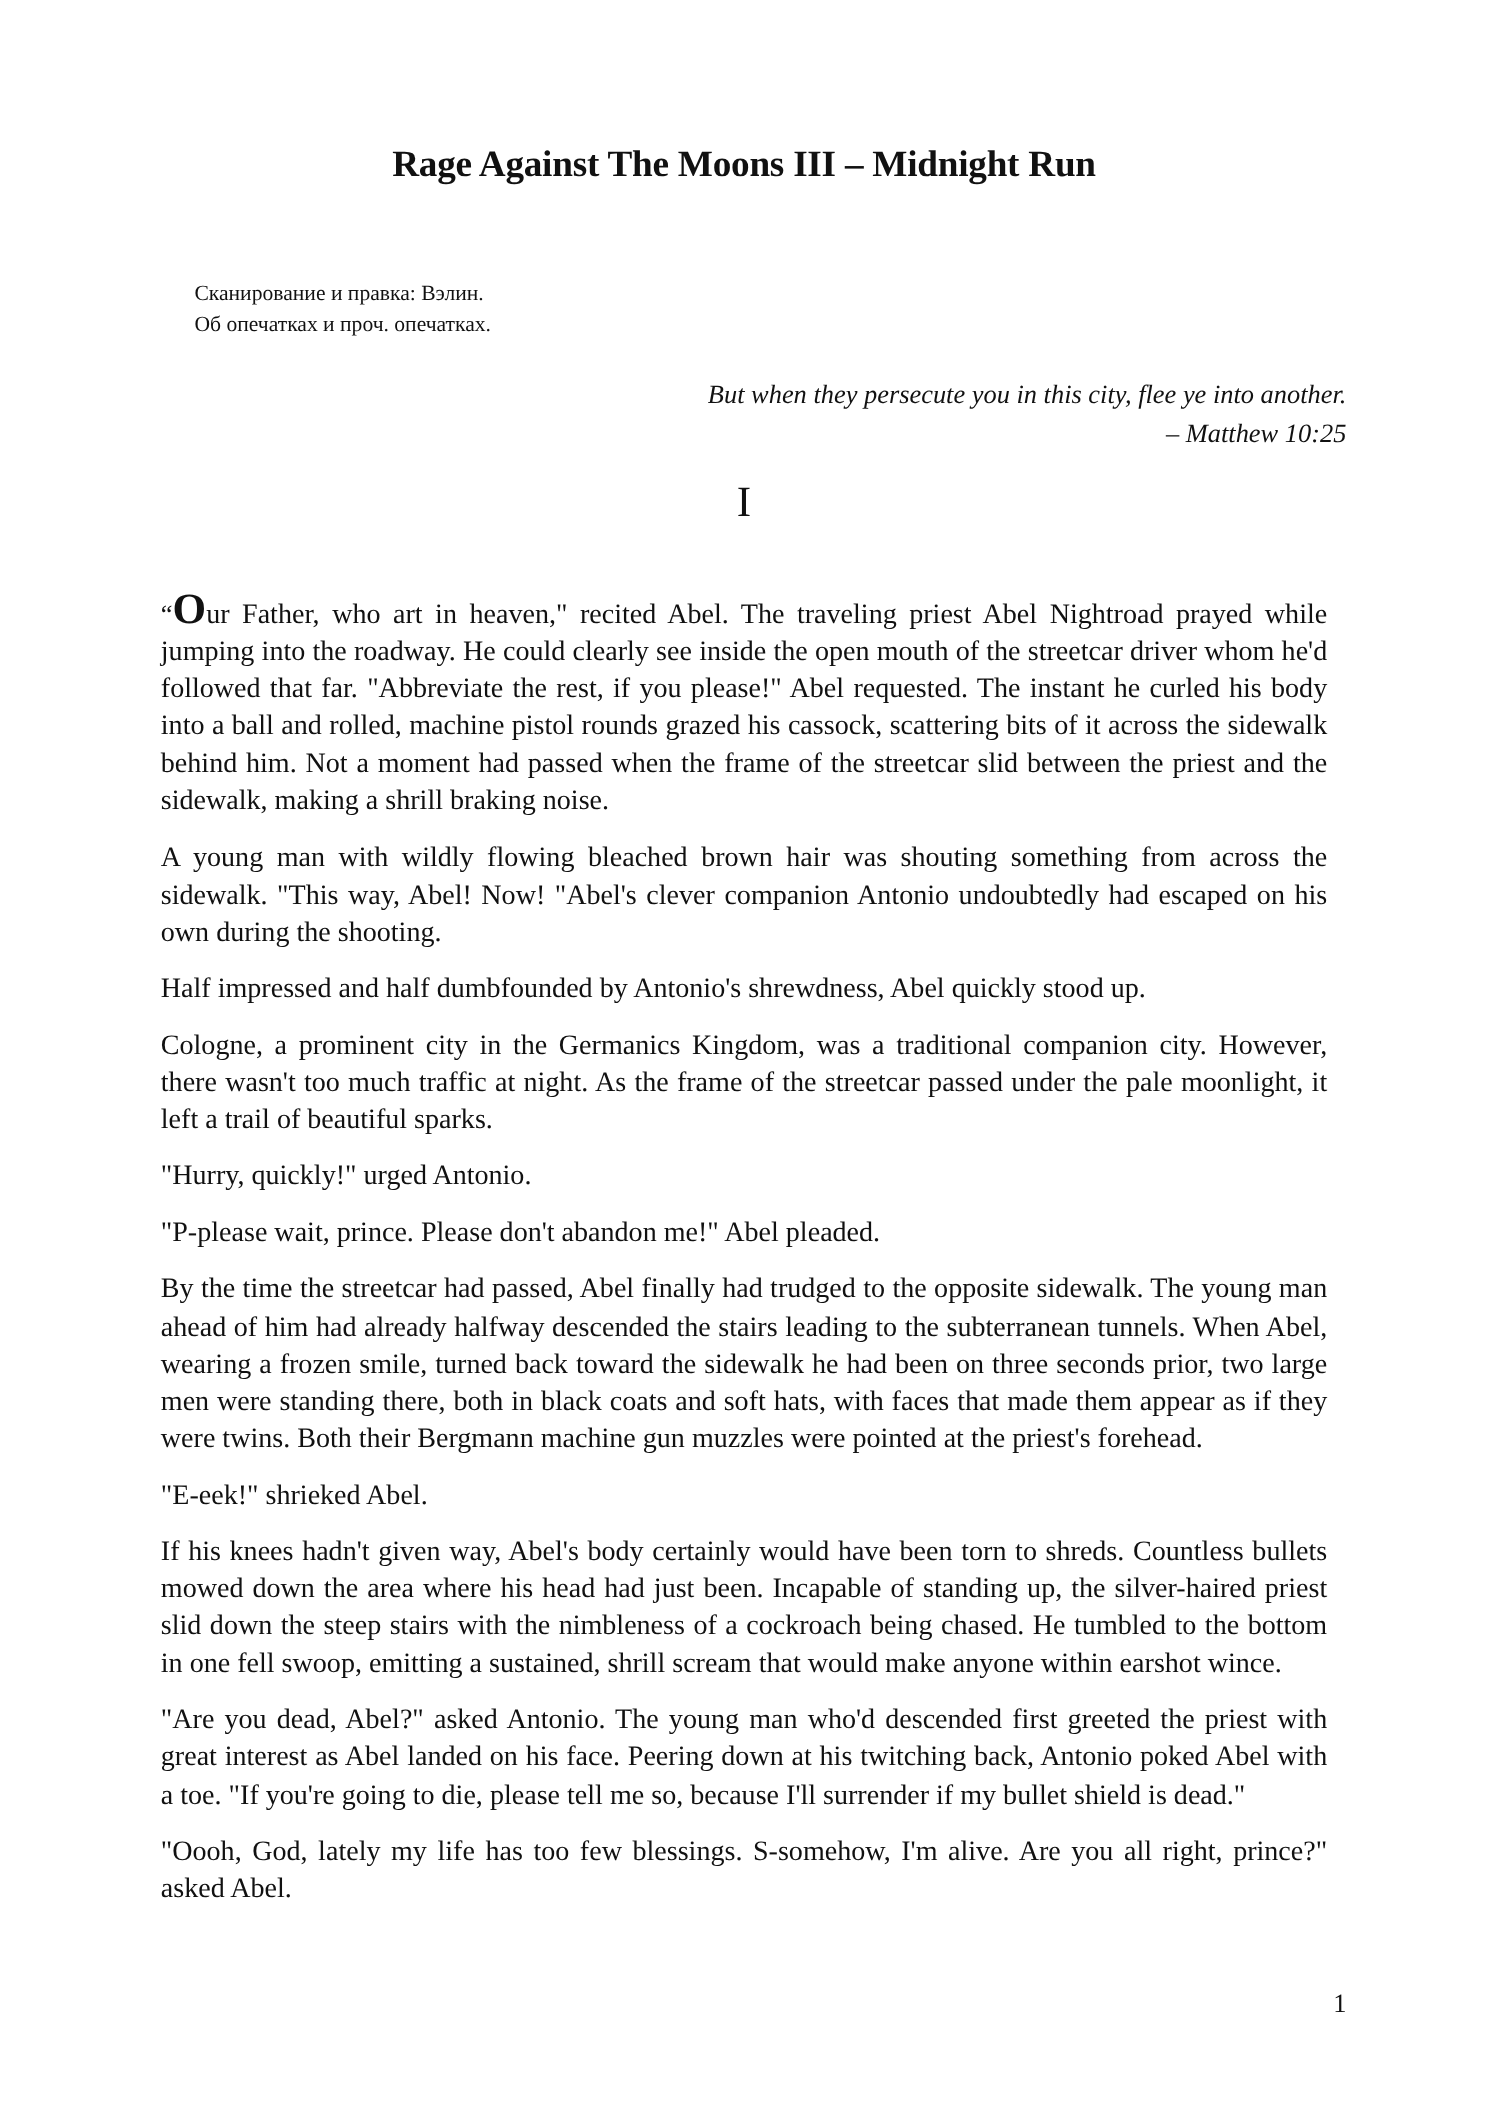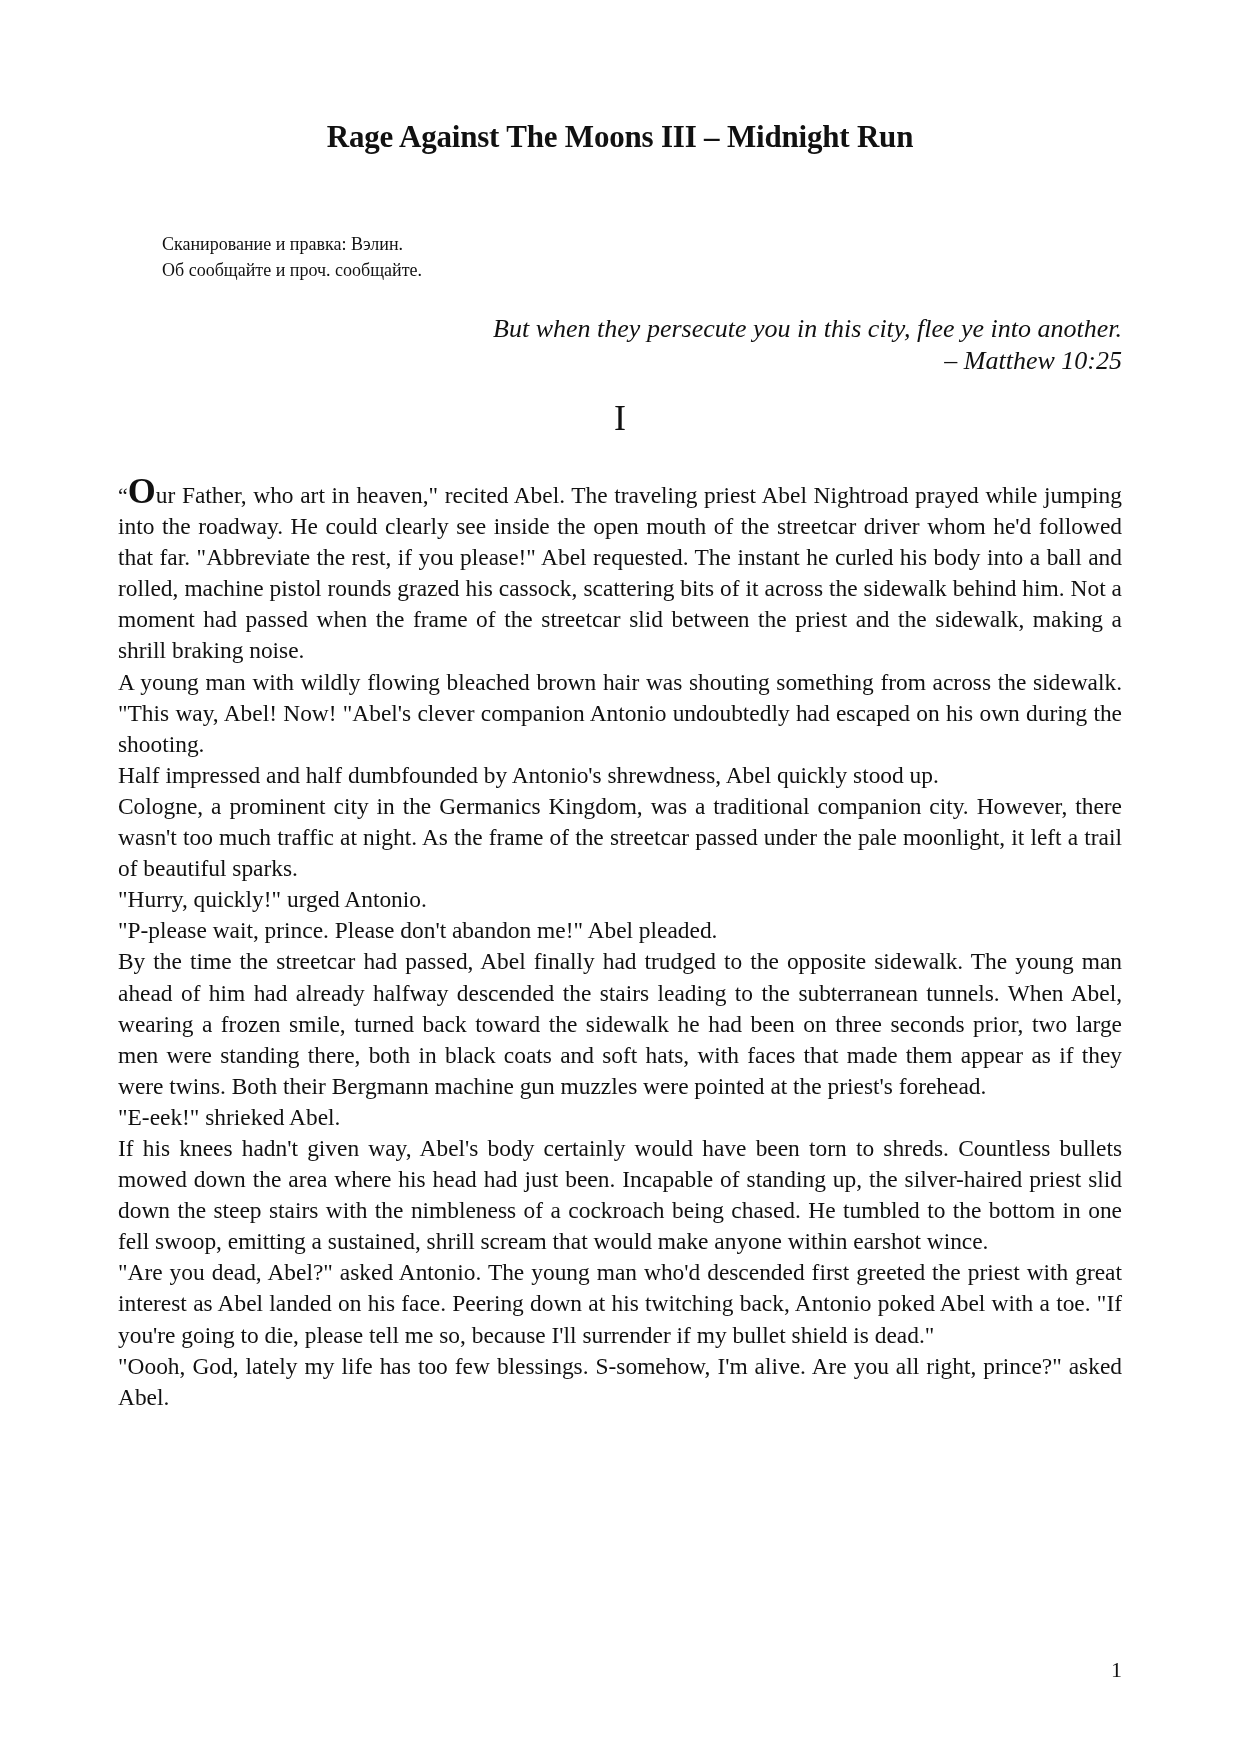"Об сообщайте и проч. сообщайте." div { text: сообщайте и проч. сообщайте -> опечатках и проч. опечатках }
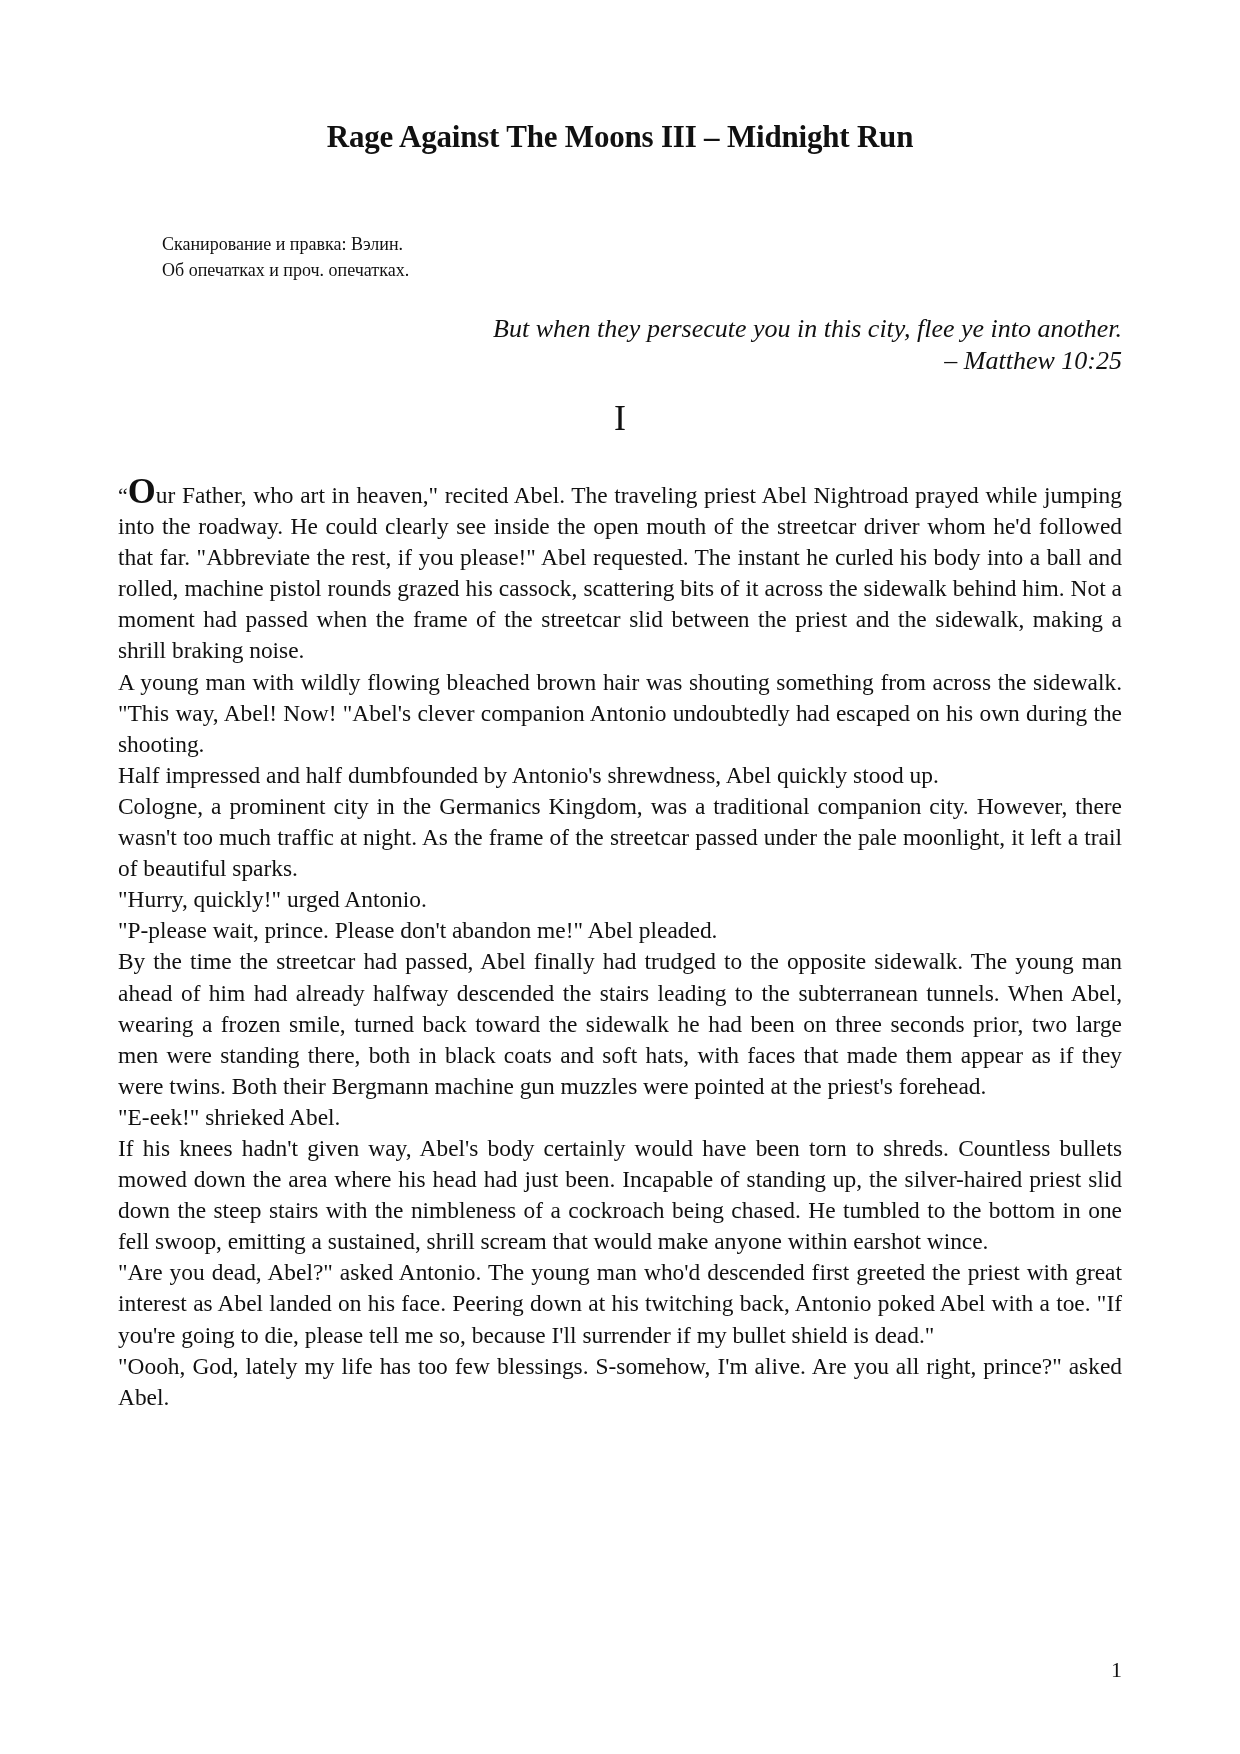"But when they persecute you" .epigraph { font-size: 26px -> 22px }
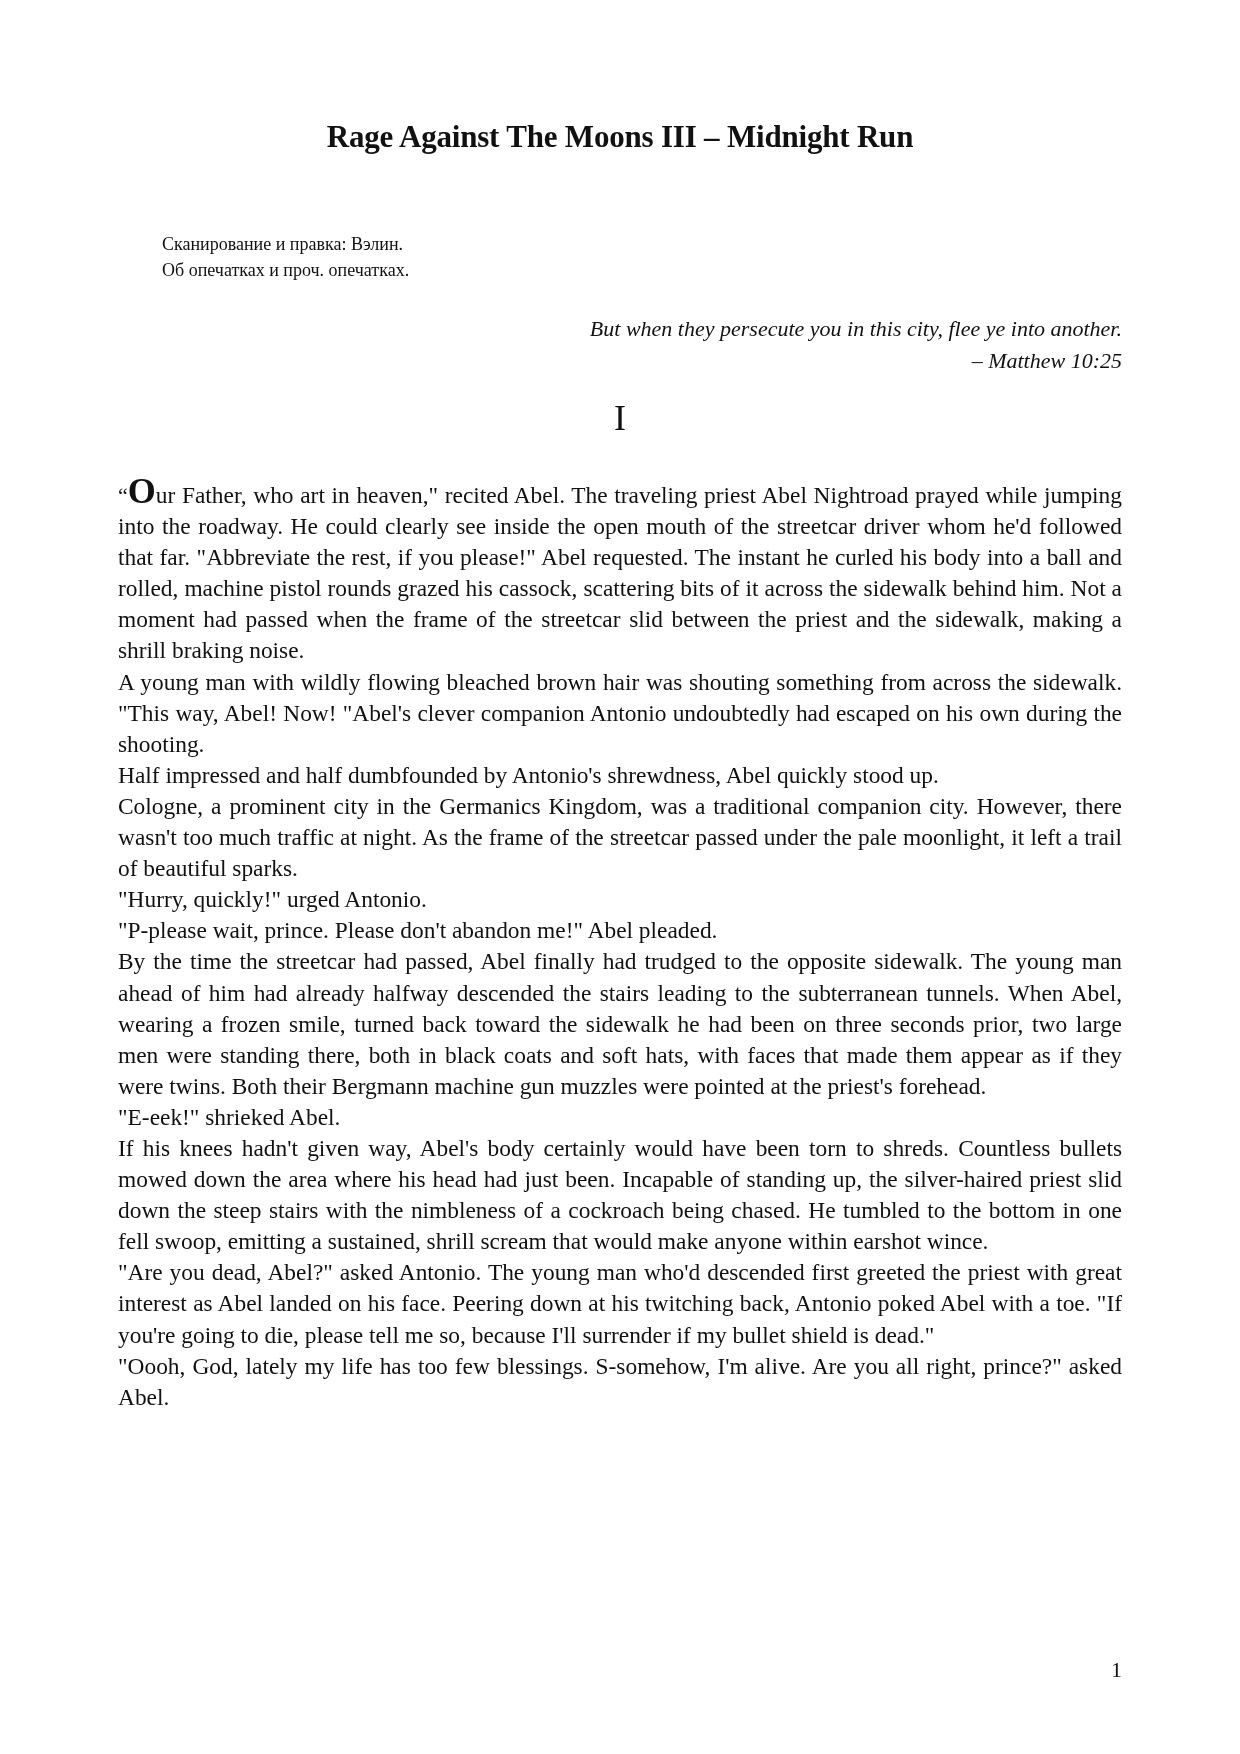"“Our Father, who art in" .body-text p { margin: 0 -> 16px }
